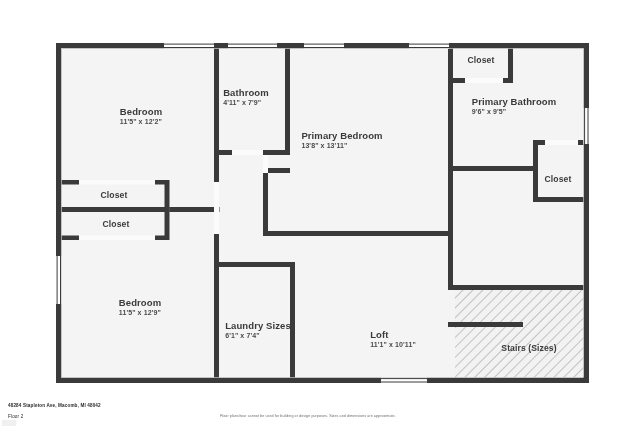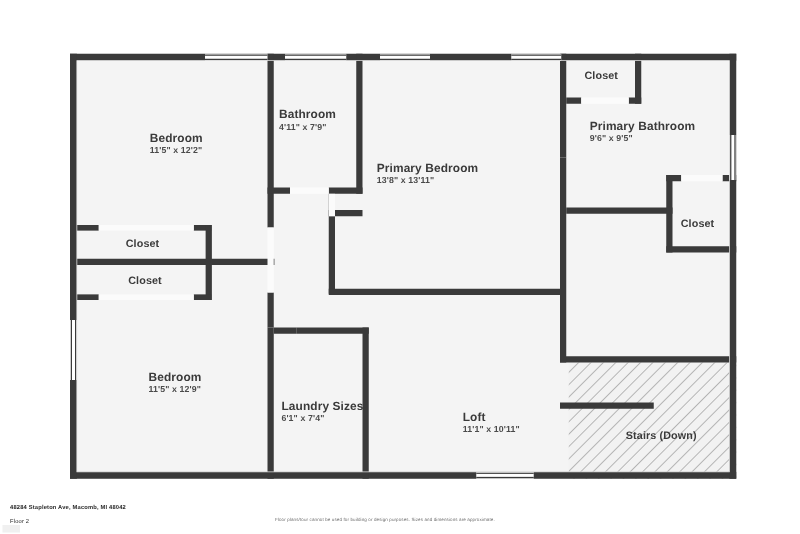"Stairs (Down)" div.room-name { text: Down -> Sizes }
